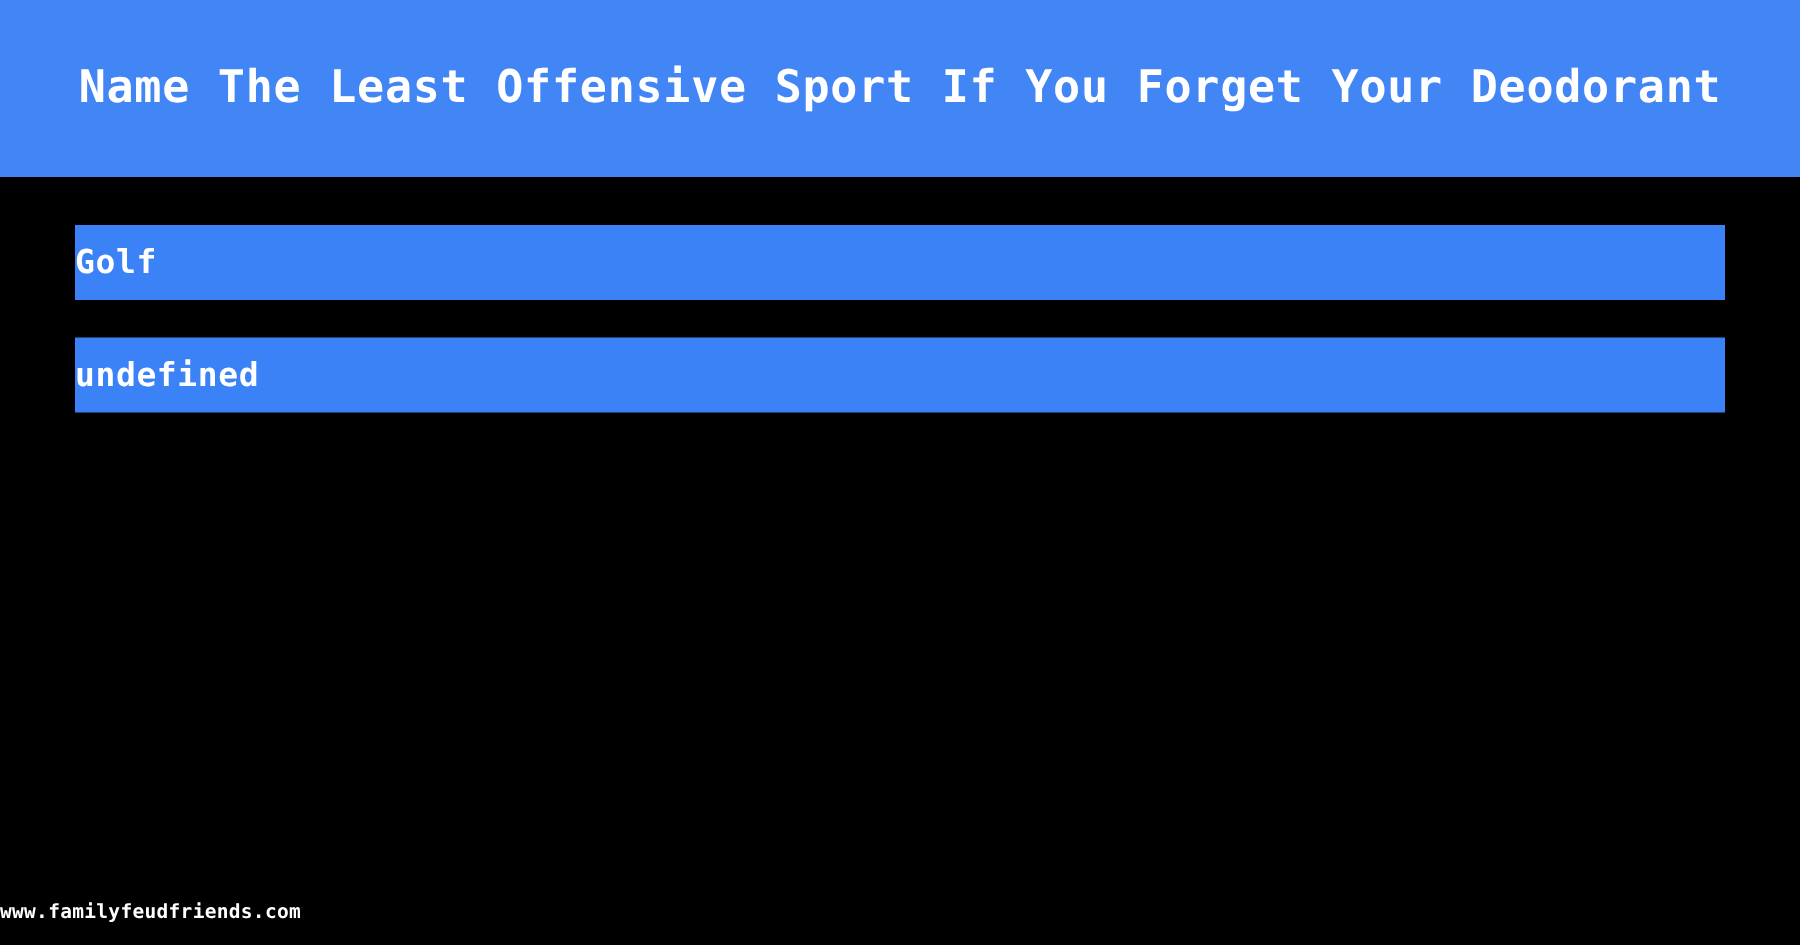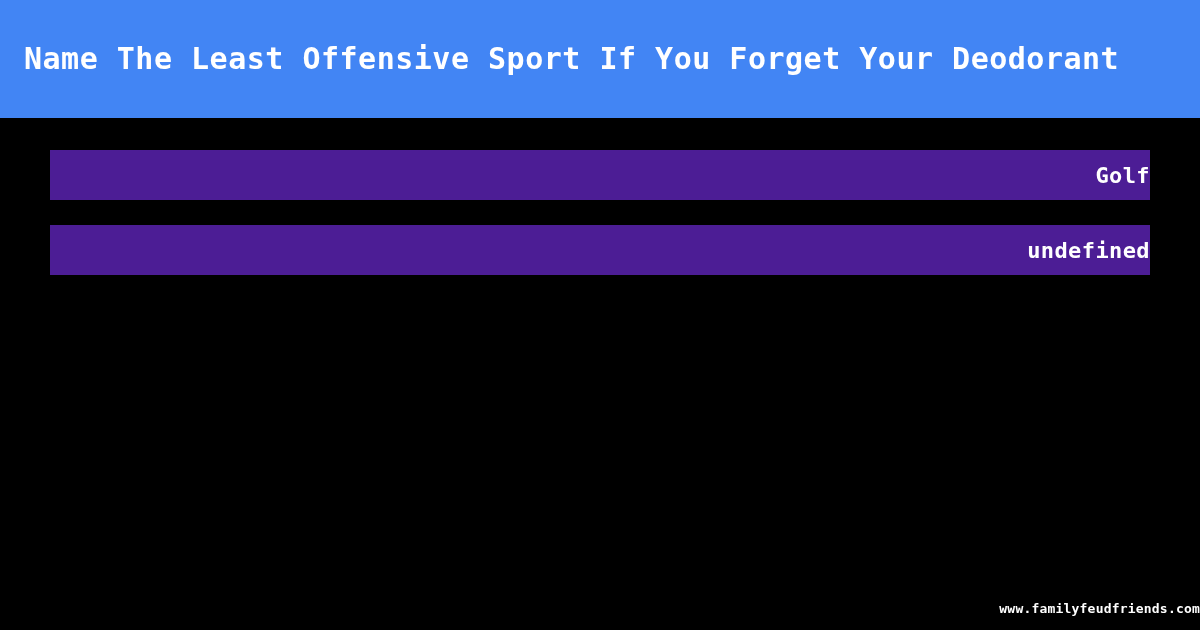"Name The Least Offensive Sport" .header { justify-content: flex-start -> center }
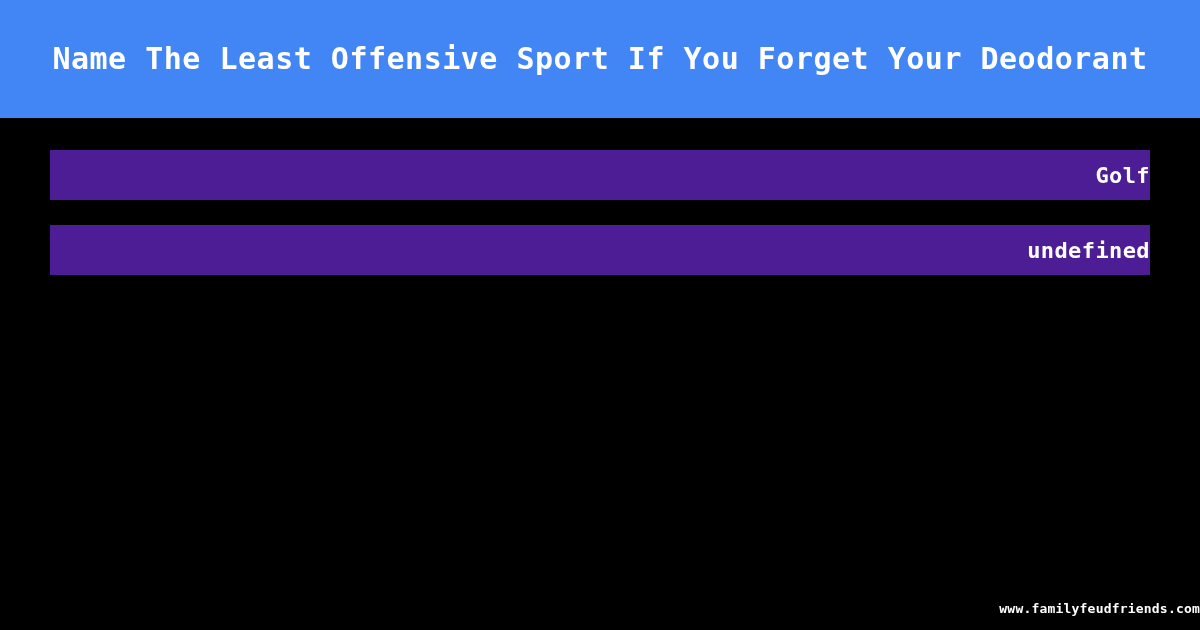"Golf" .answer-bar { background: #4c1d95 -> #3b82f6; justify-content: flex-end -> flex-start }
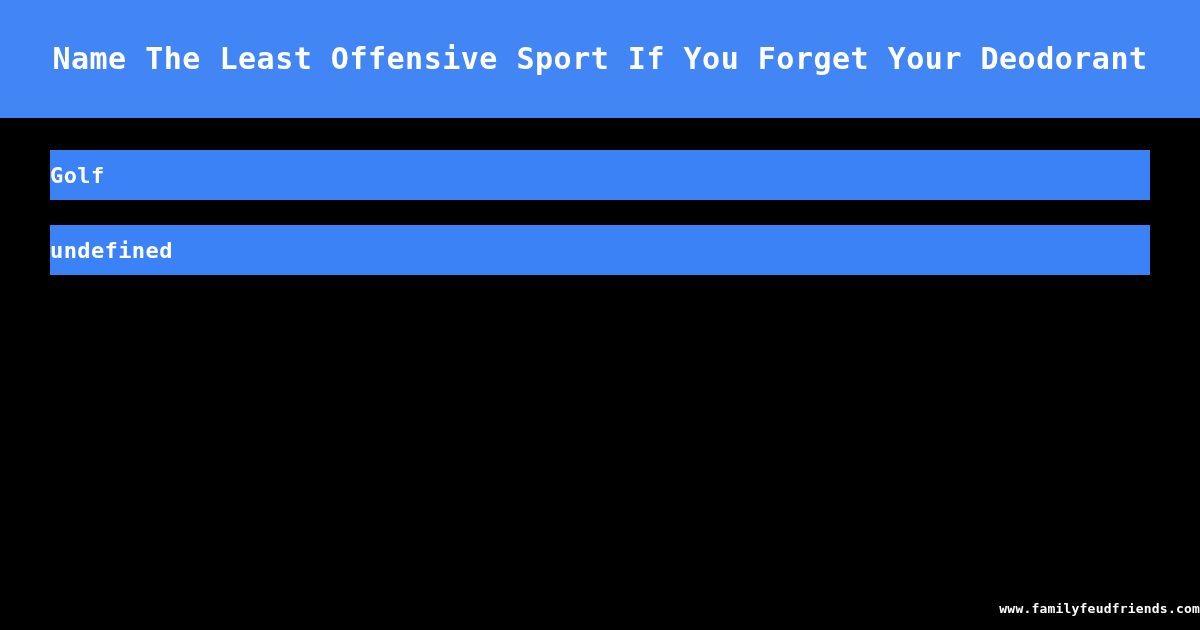"www.familyfeudfriends.com" .footer { justify-content: flex-end -> flex-start }
